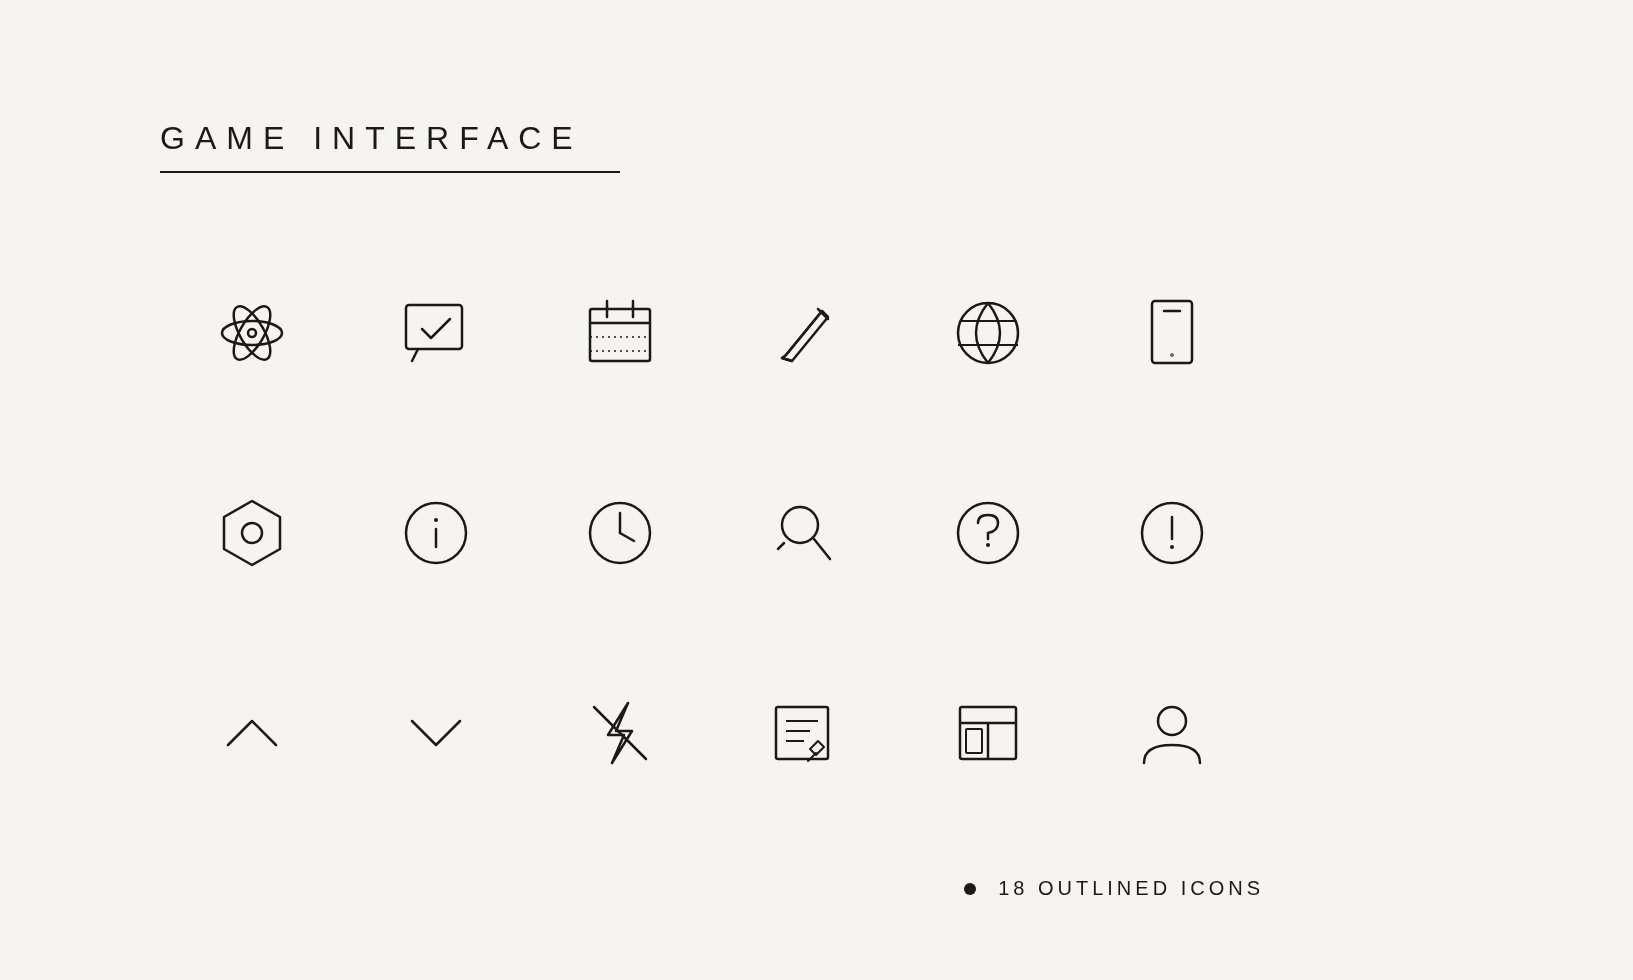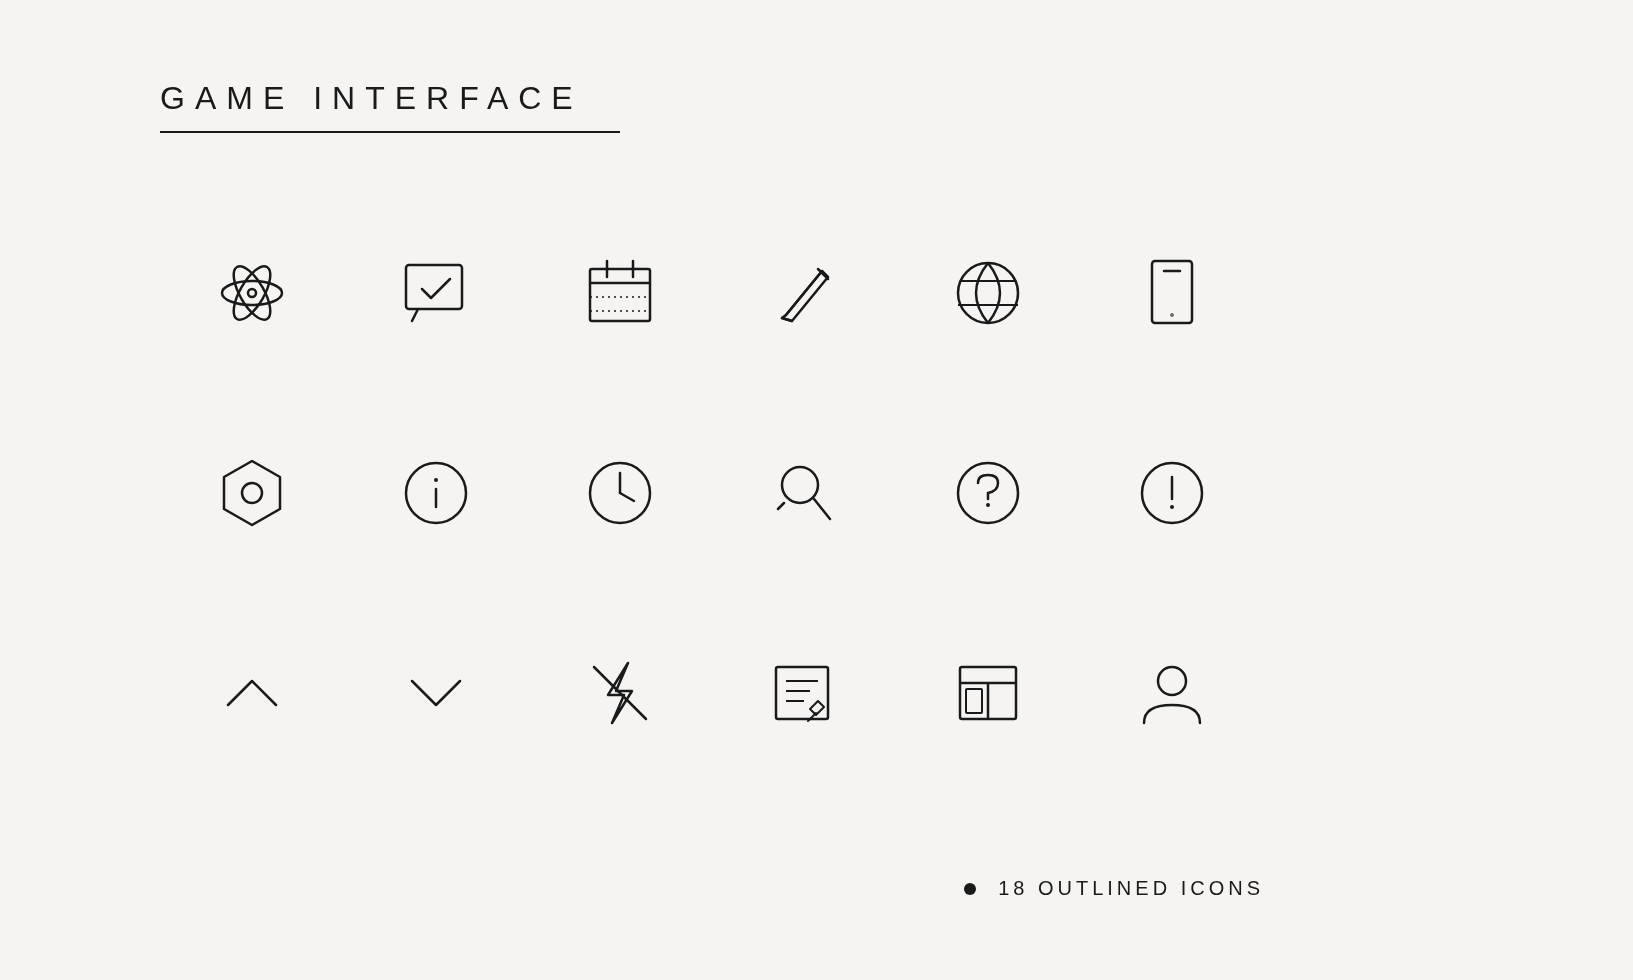"GAME INTERFACE" .page { padding: 80px 160px 60px 160px -> 120px 160px 60px 160px }
